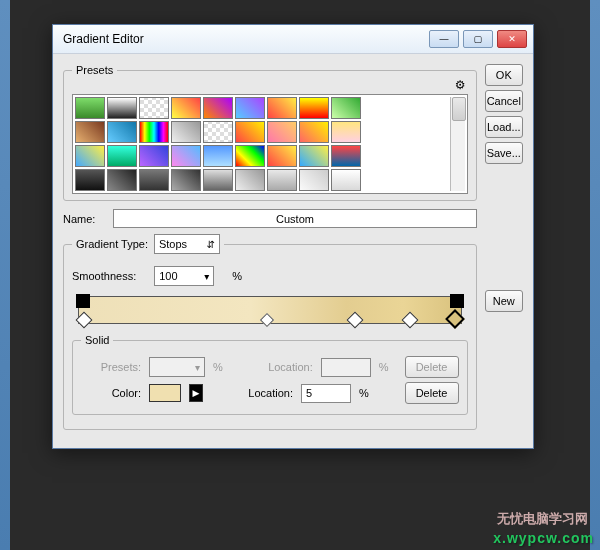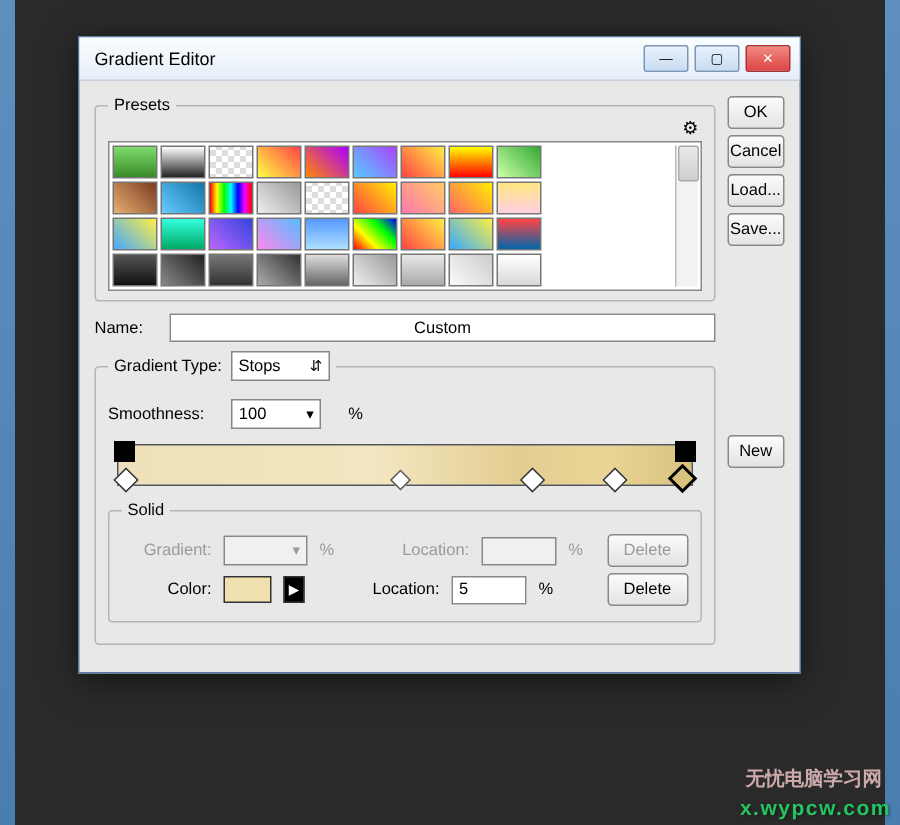"Gradient:" span.lbl { text: Gradient -> Presets }
